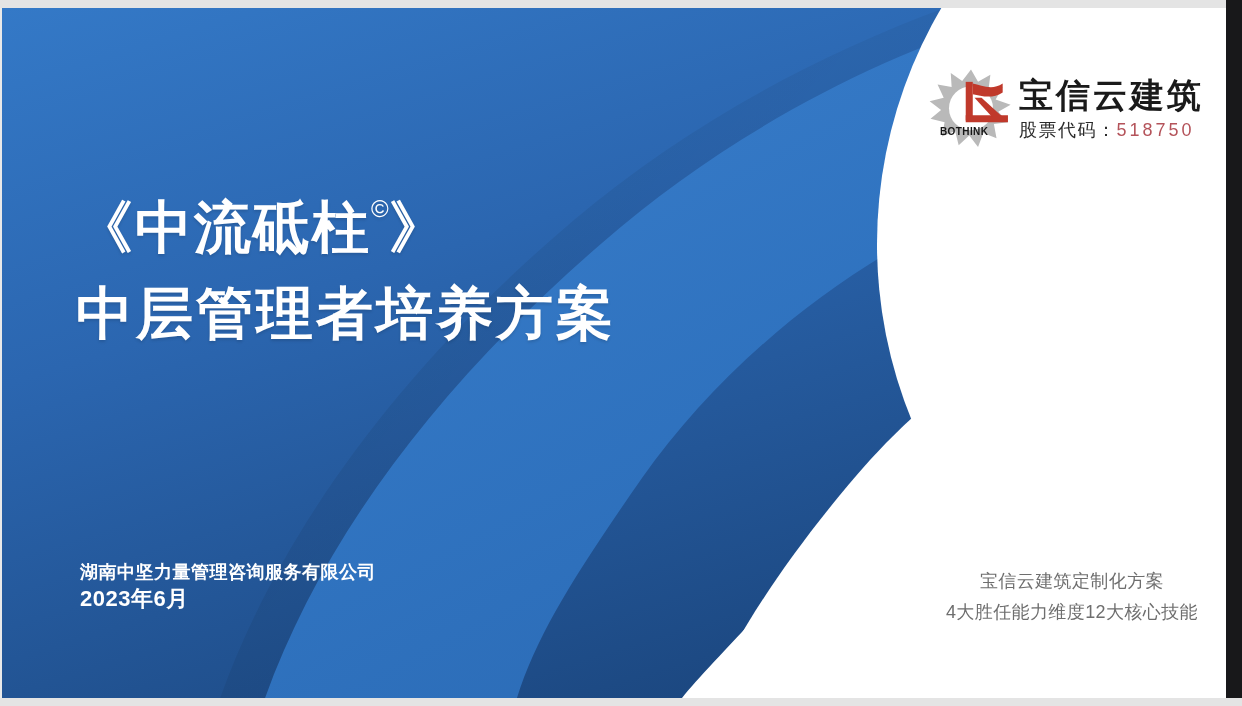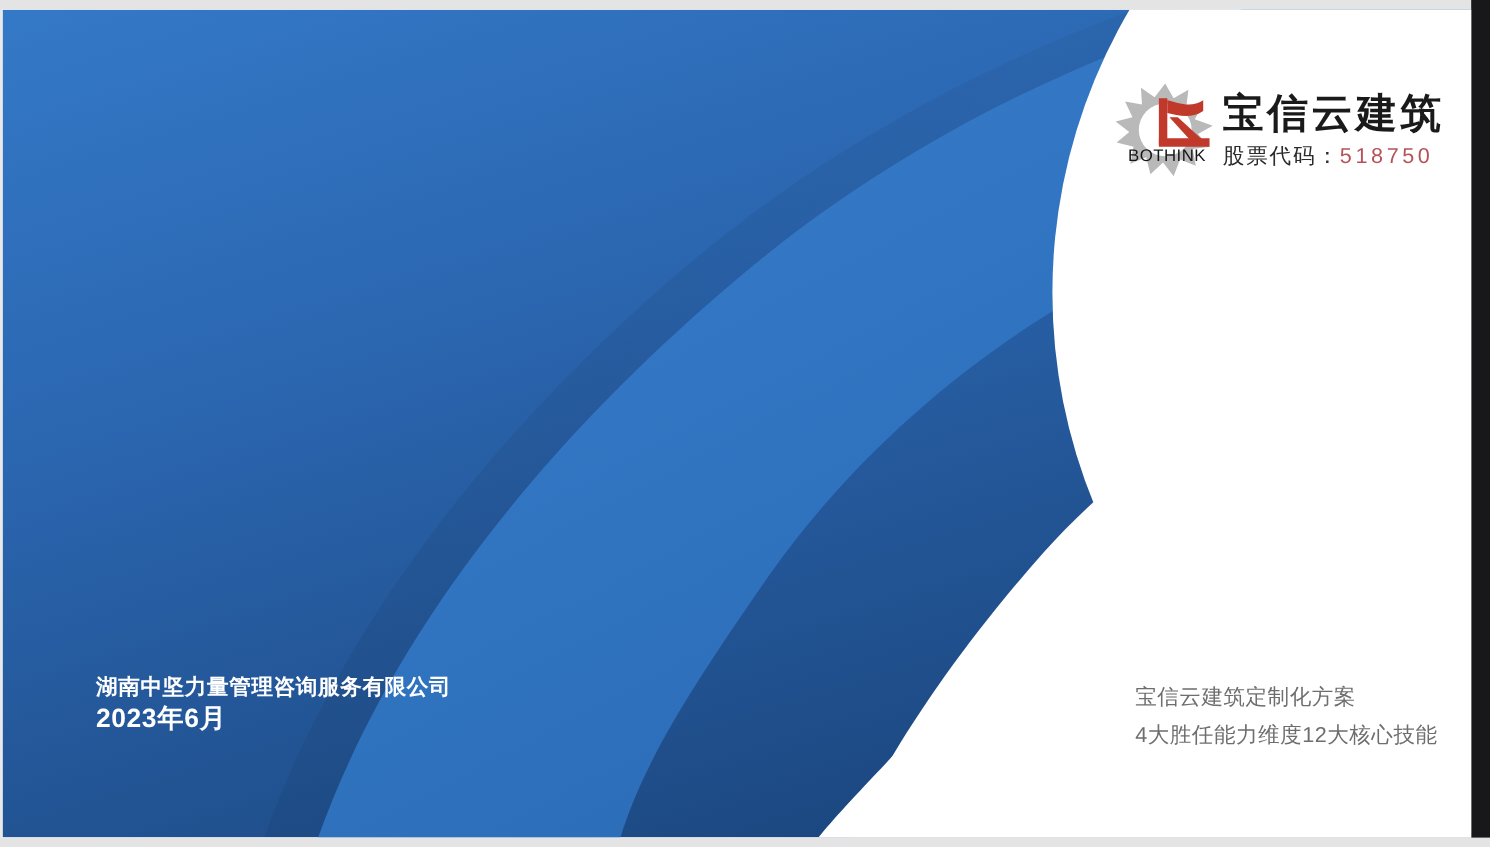"BOTHINK" .bothink-word { font-size: 14px -> 10px; font-weight: normal -> bold }
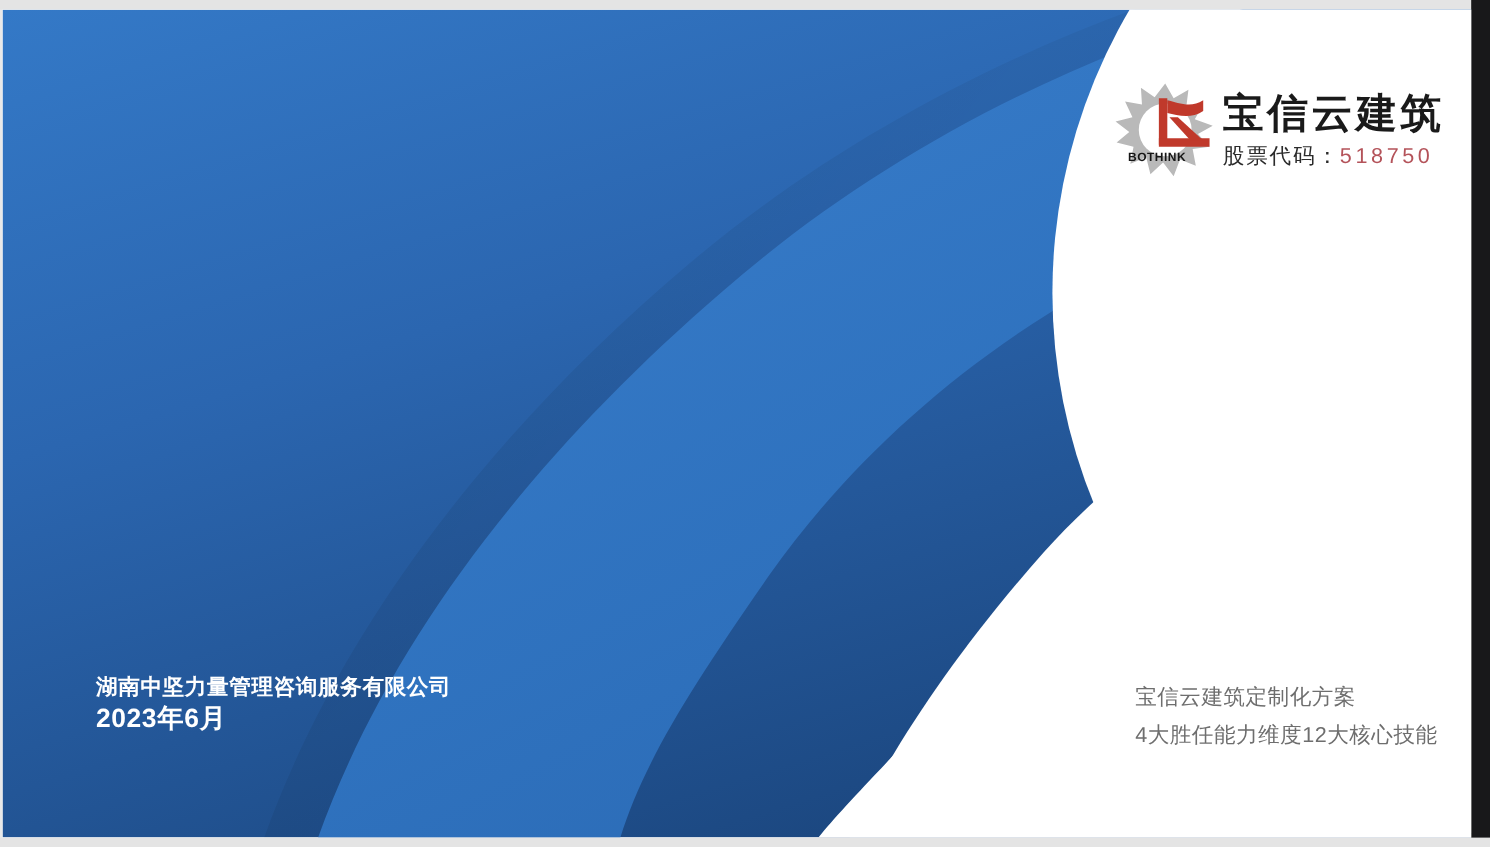"《中流砥柱©》" div.title-block { html: none -> <div> <div> <span>《中流砥柱</span><span>©</span><span>》</span> </div> <div>中层管理者培养方案</div> </div> }
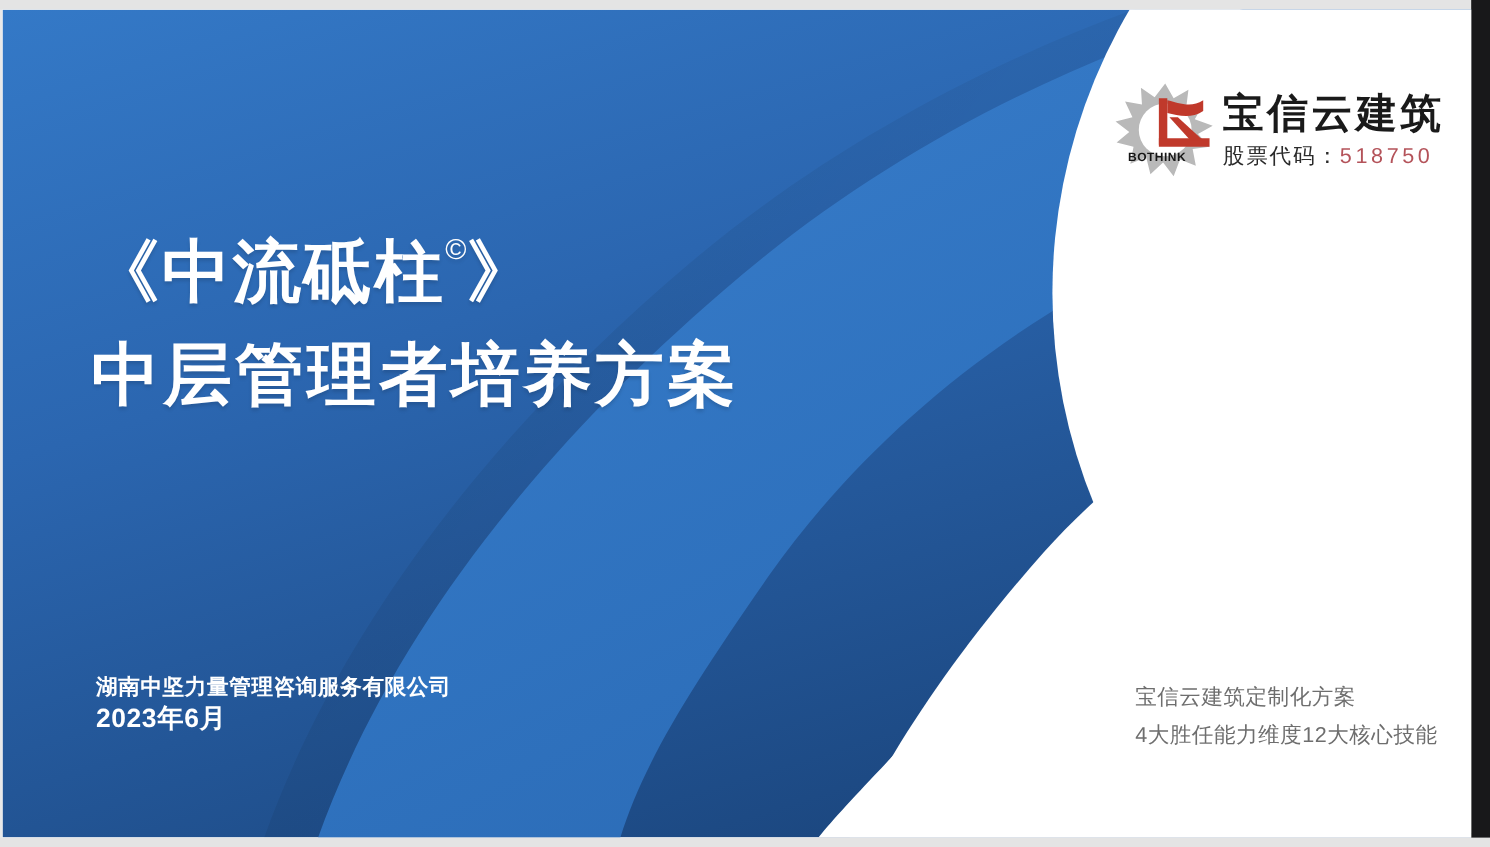"宝信云建筑定制化方案" .footer-right { text-align: left -> center }
